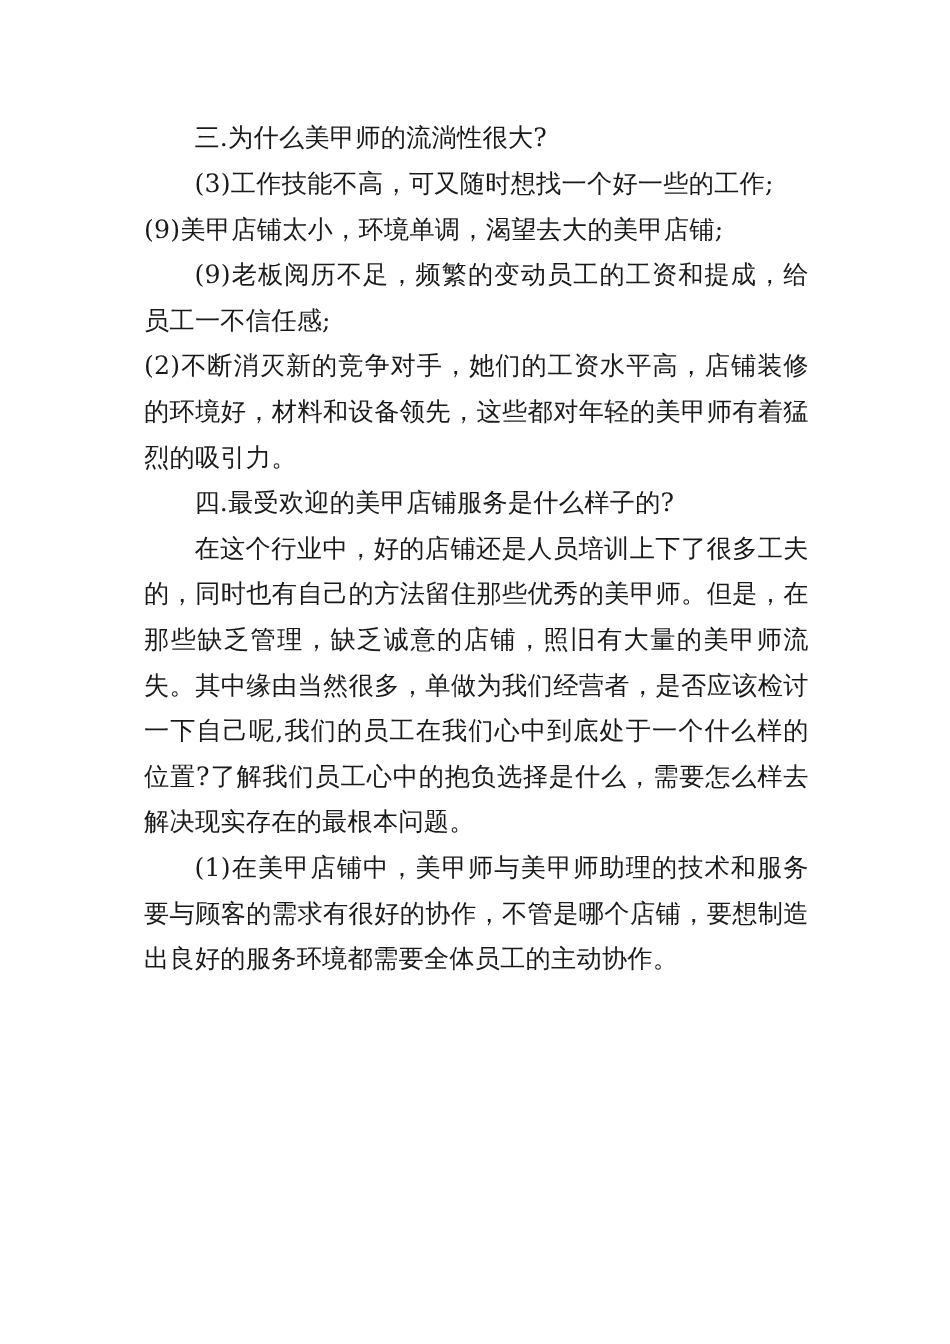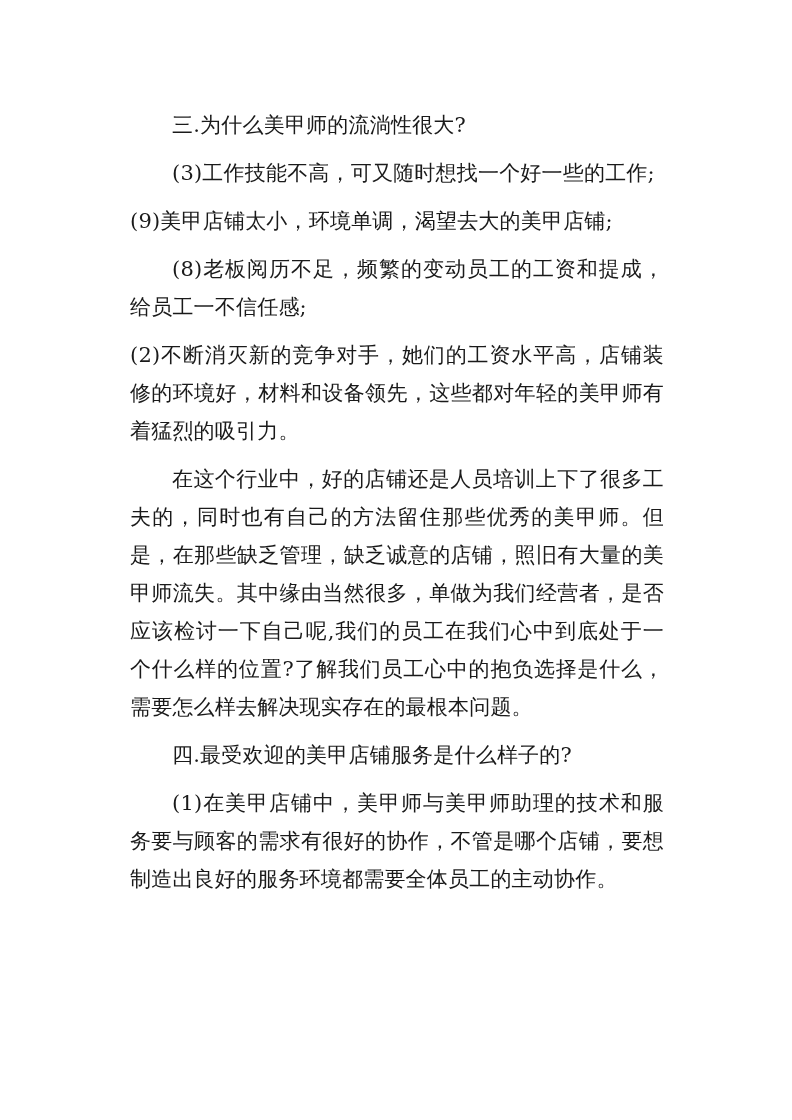"三.为什么美甲师的流淌性很大?" .p { margin: 10px -> 0 }
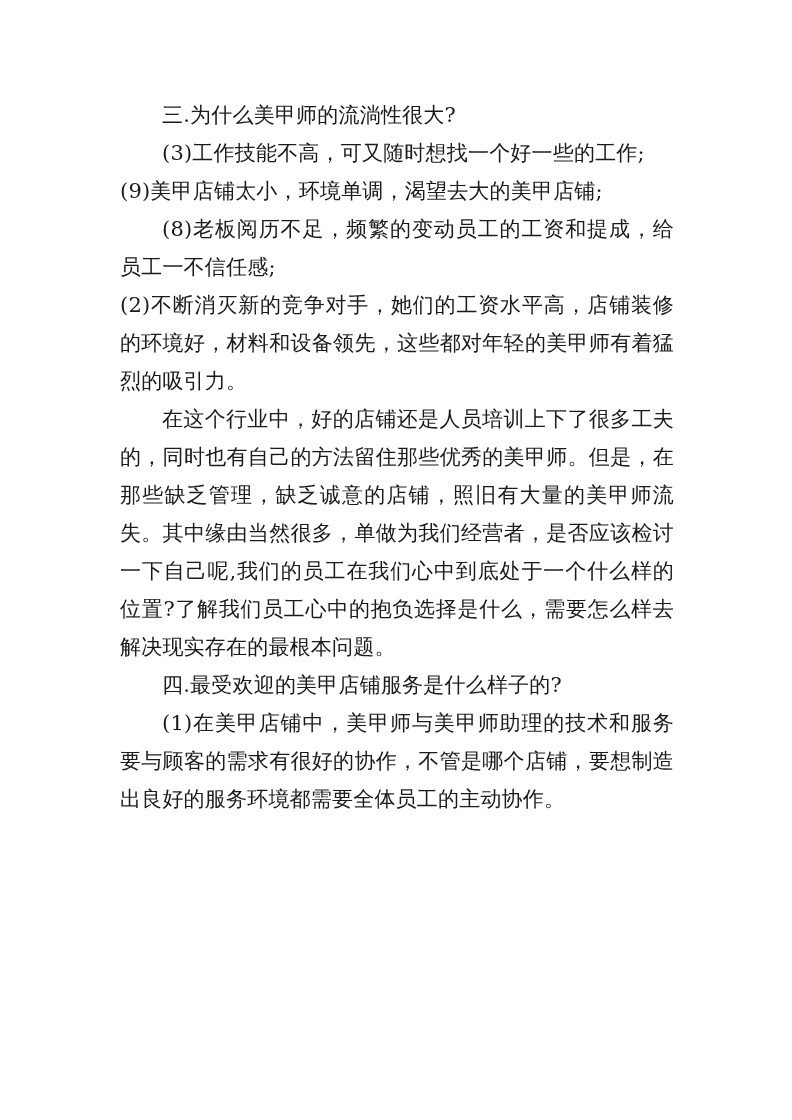"(8)老板阅历不足，频繁的变动员工的工资和提成，给员工一不信任感;" p.p { text: 8 -> 9 }
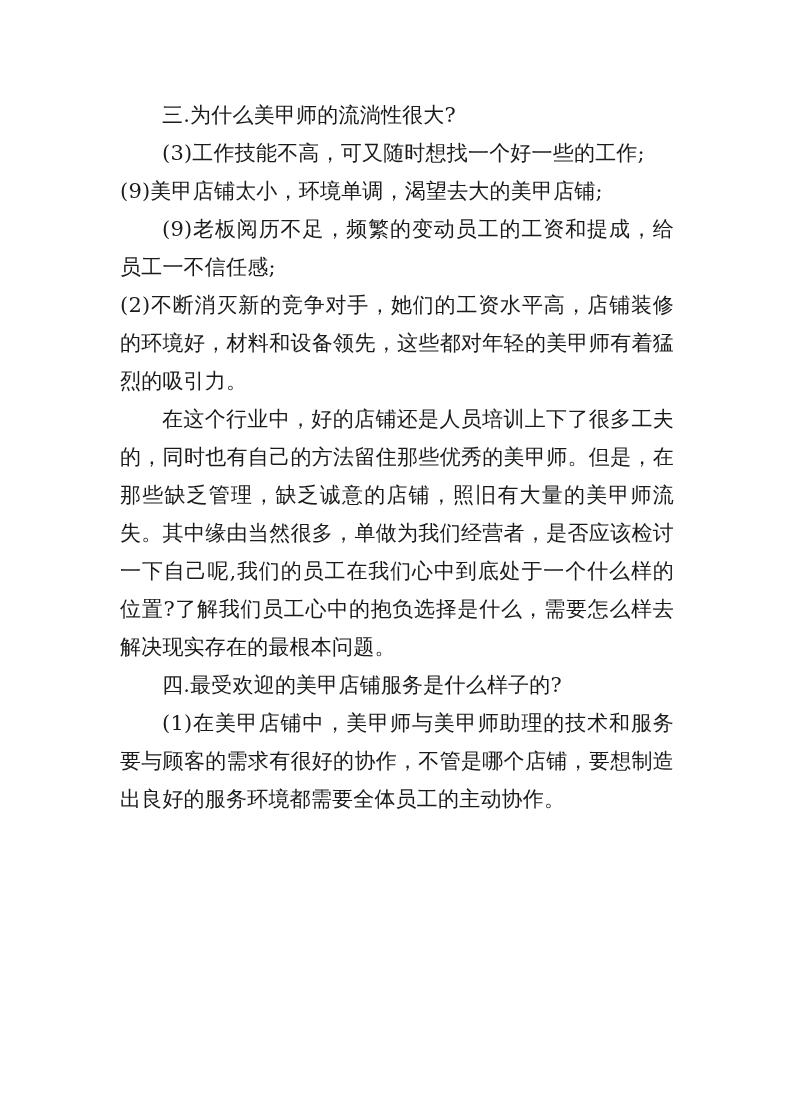"在这个行业中，好的店铺还是人员培训上下了很多工夫的，同时也有自己的方法留住那些优" p.p { order: before "四.最受欢迎的美甲店铺服务是什么样子的?" -> after "四.最受欢迎的美甲店铺服务是什么样子的?" }
